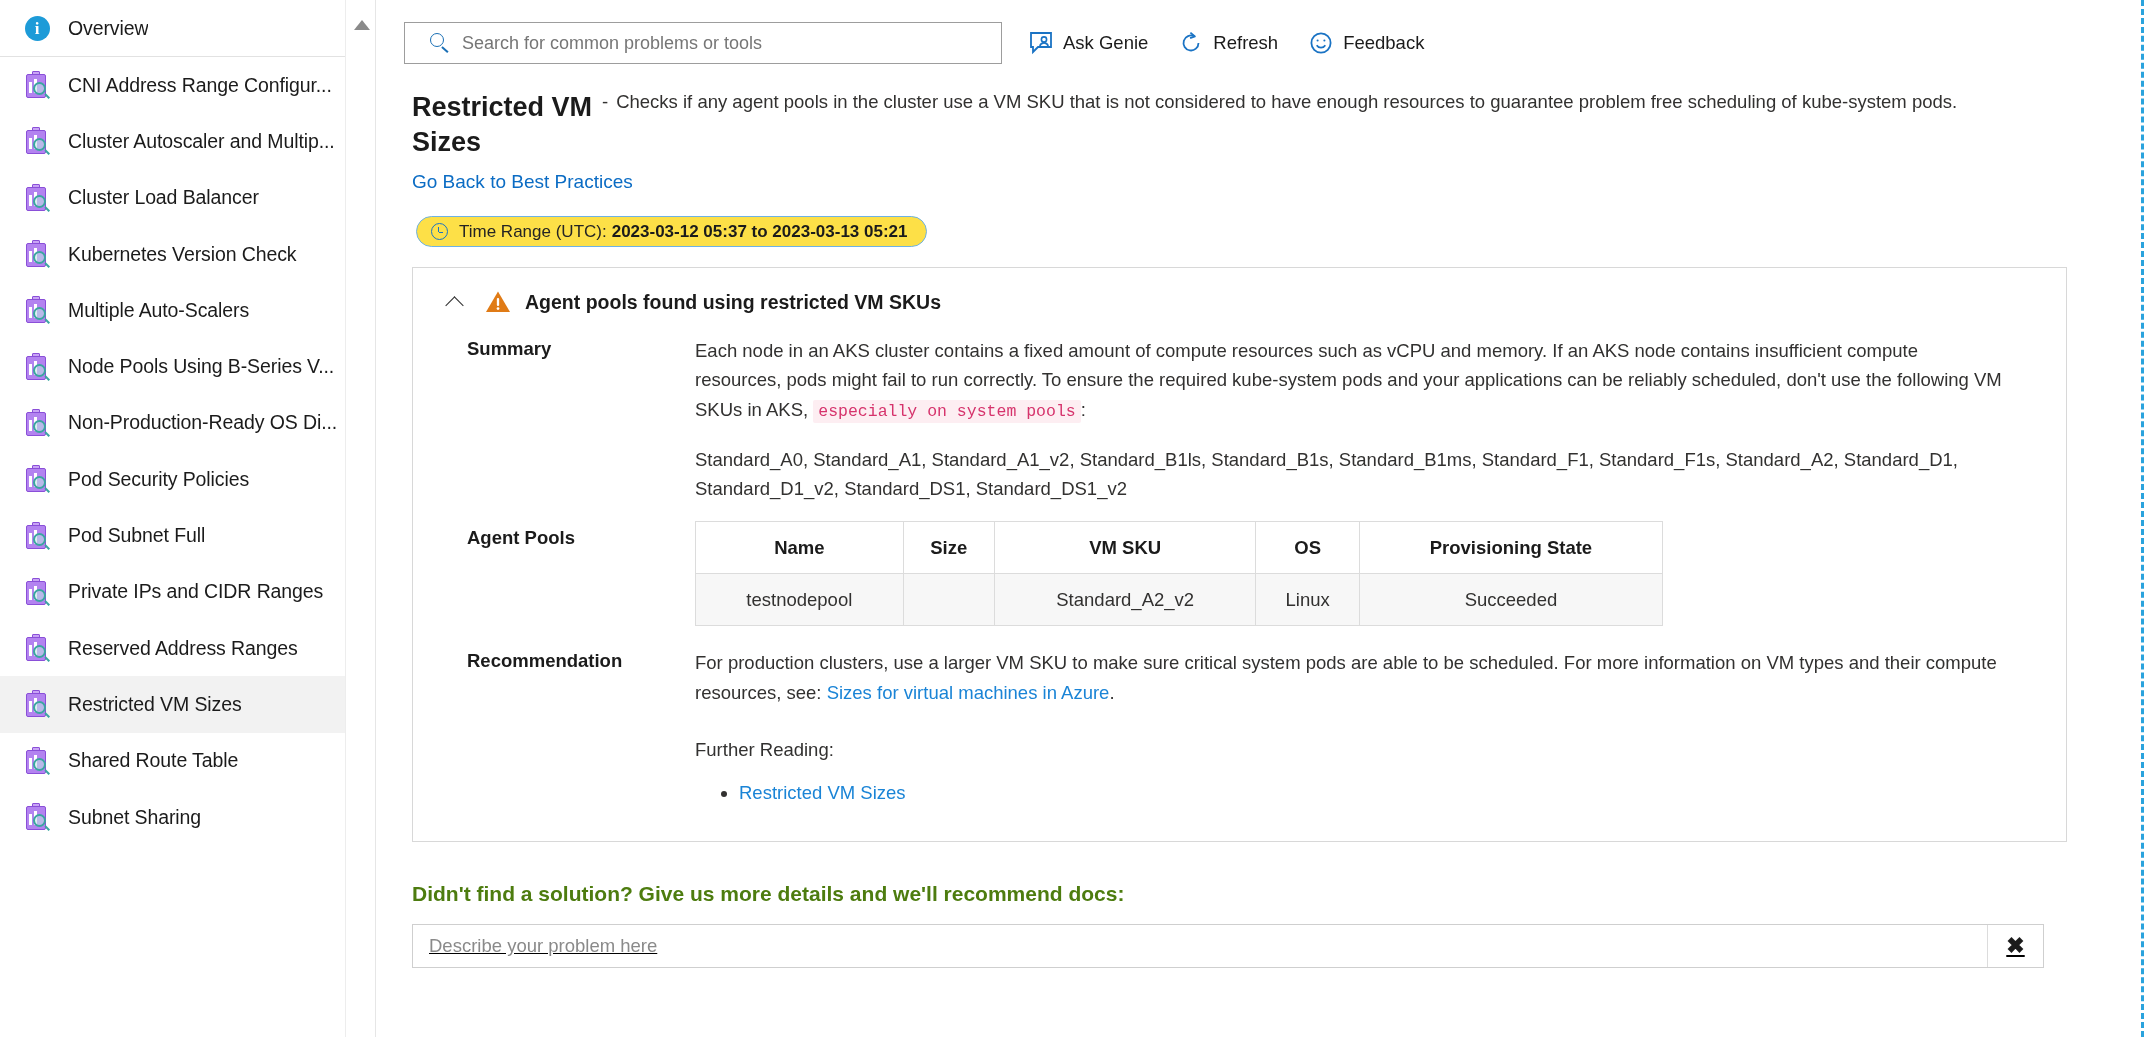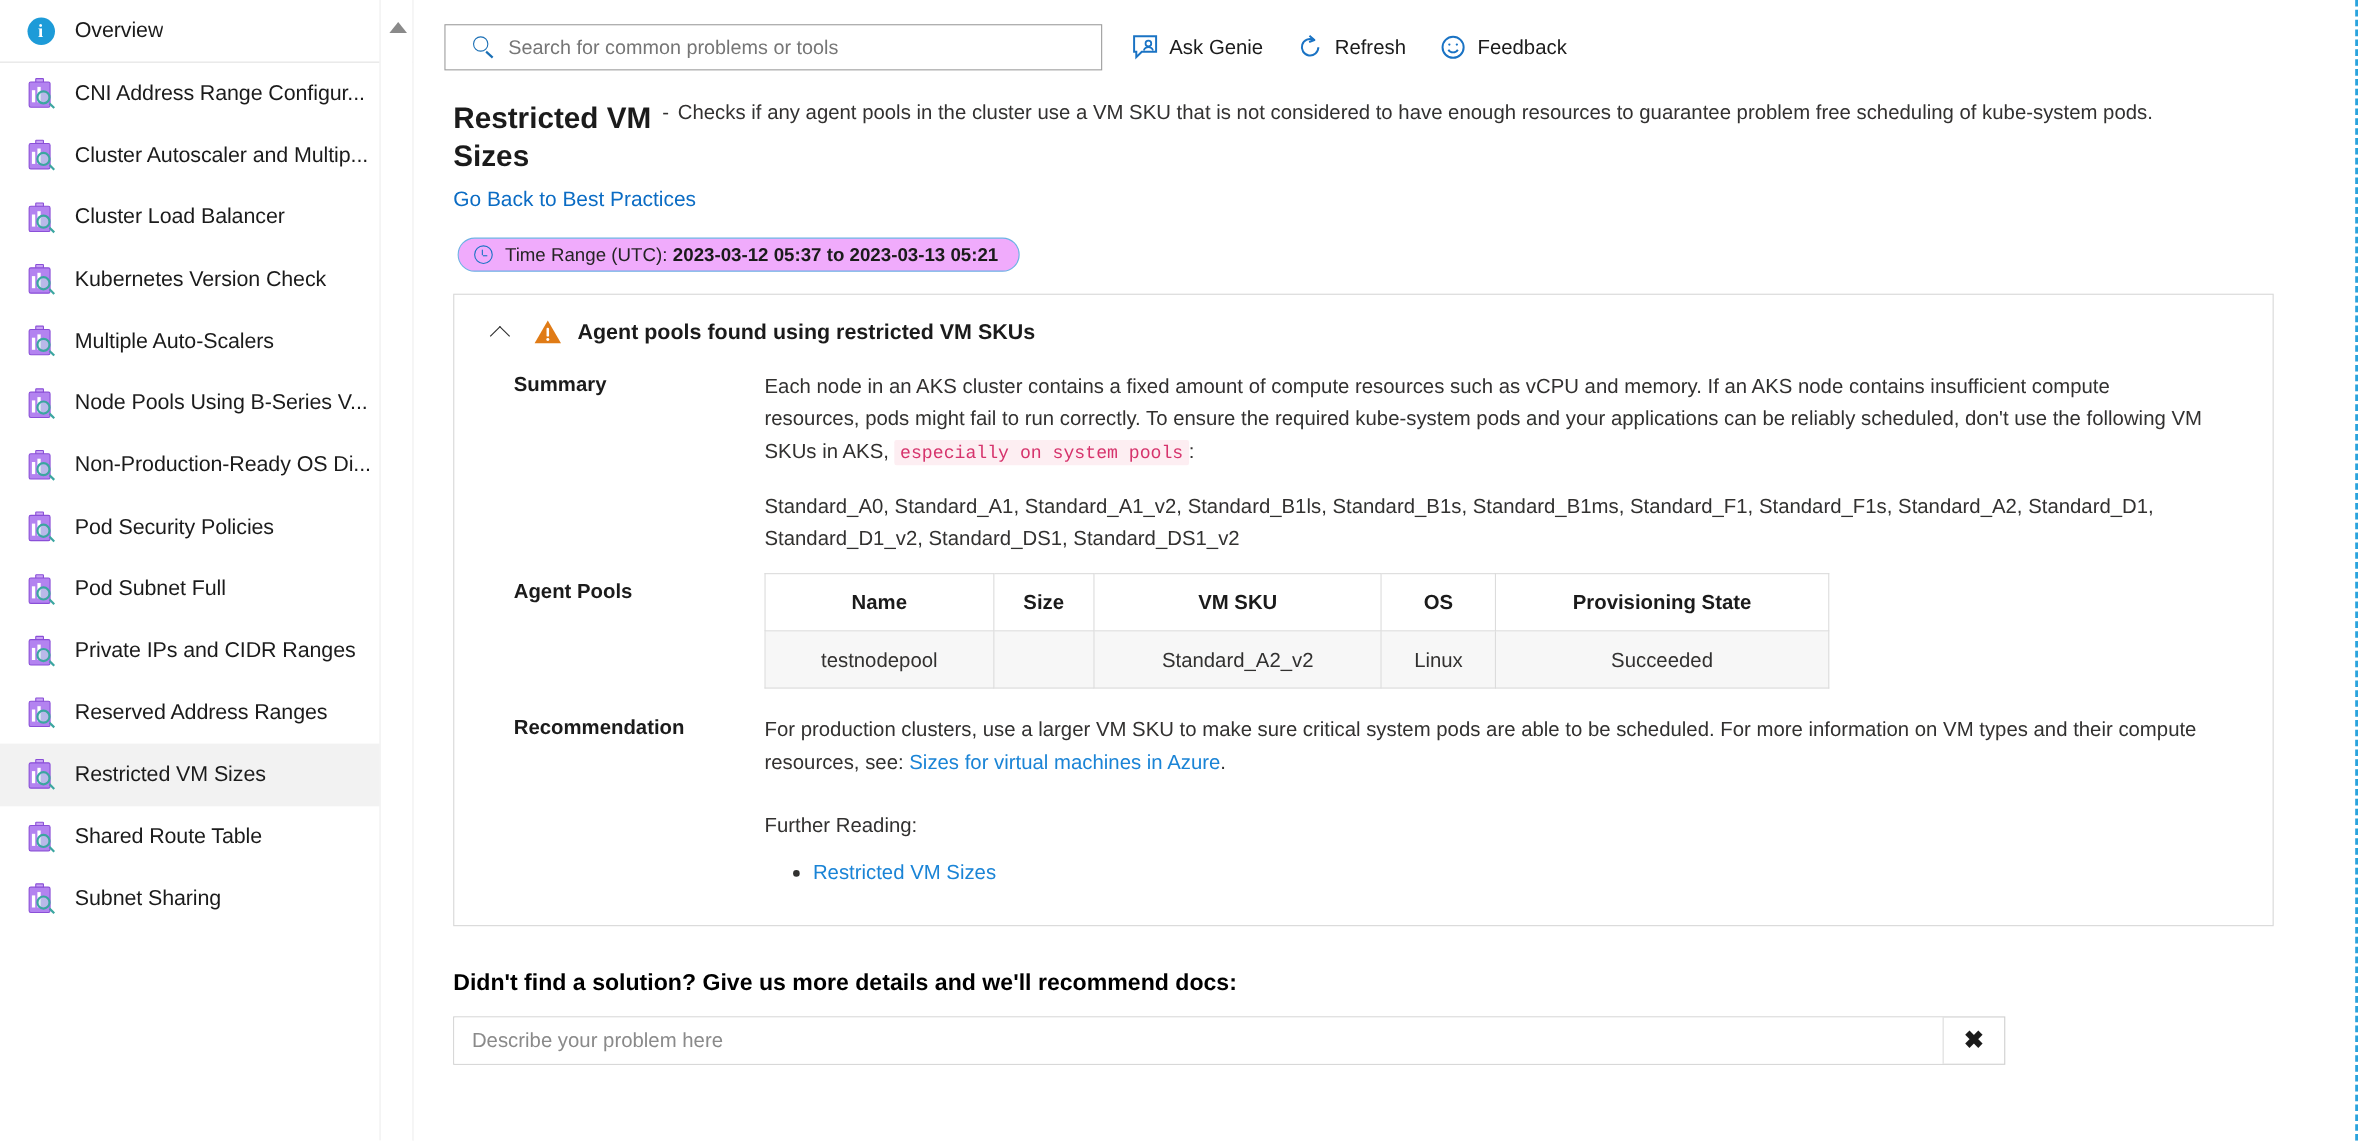"Time Range (UTC):" .timerange { background: #f0abfc -> #fde047 }
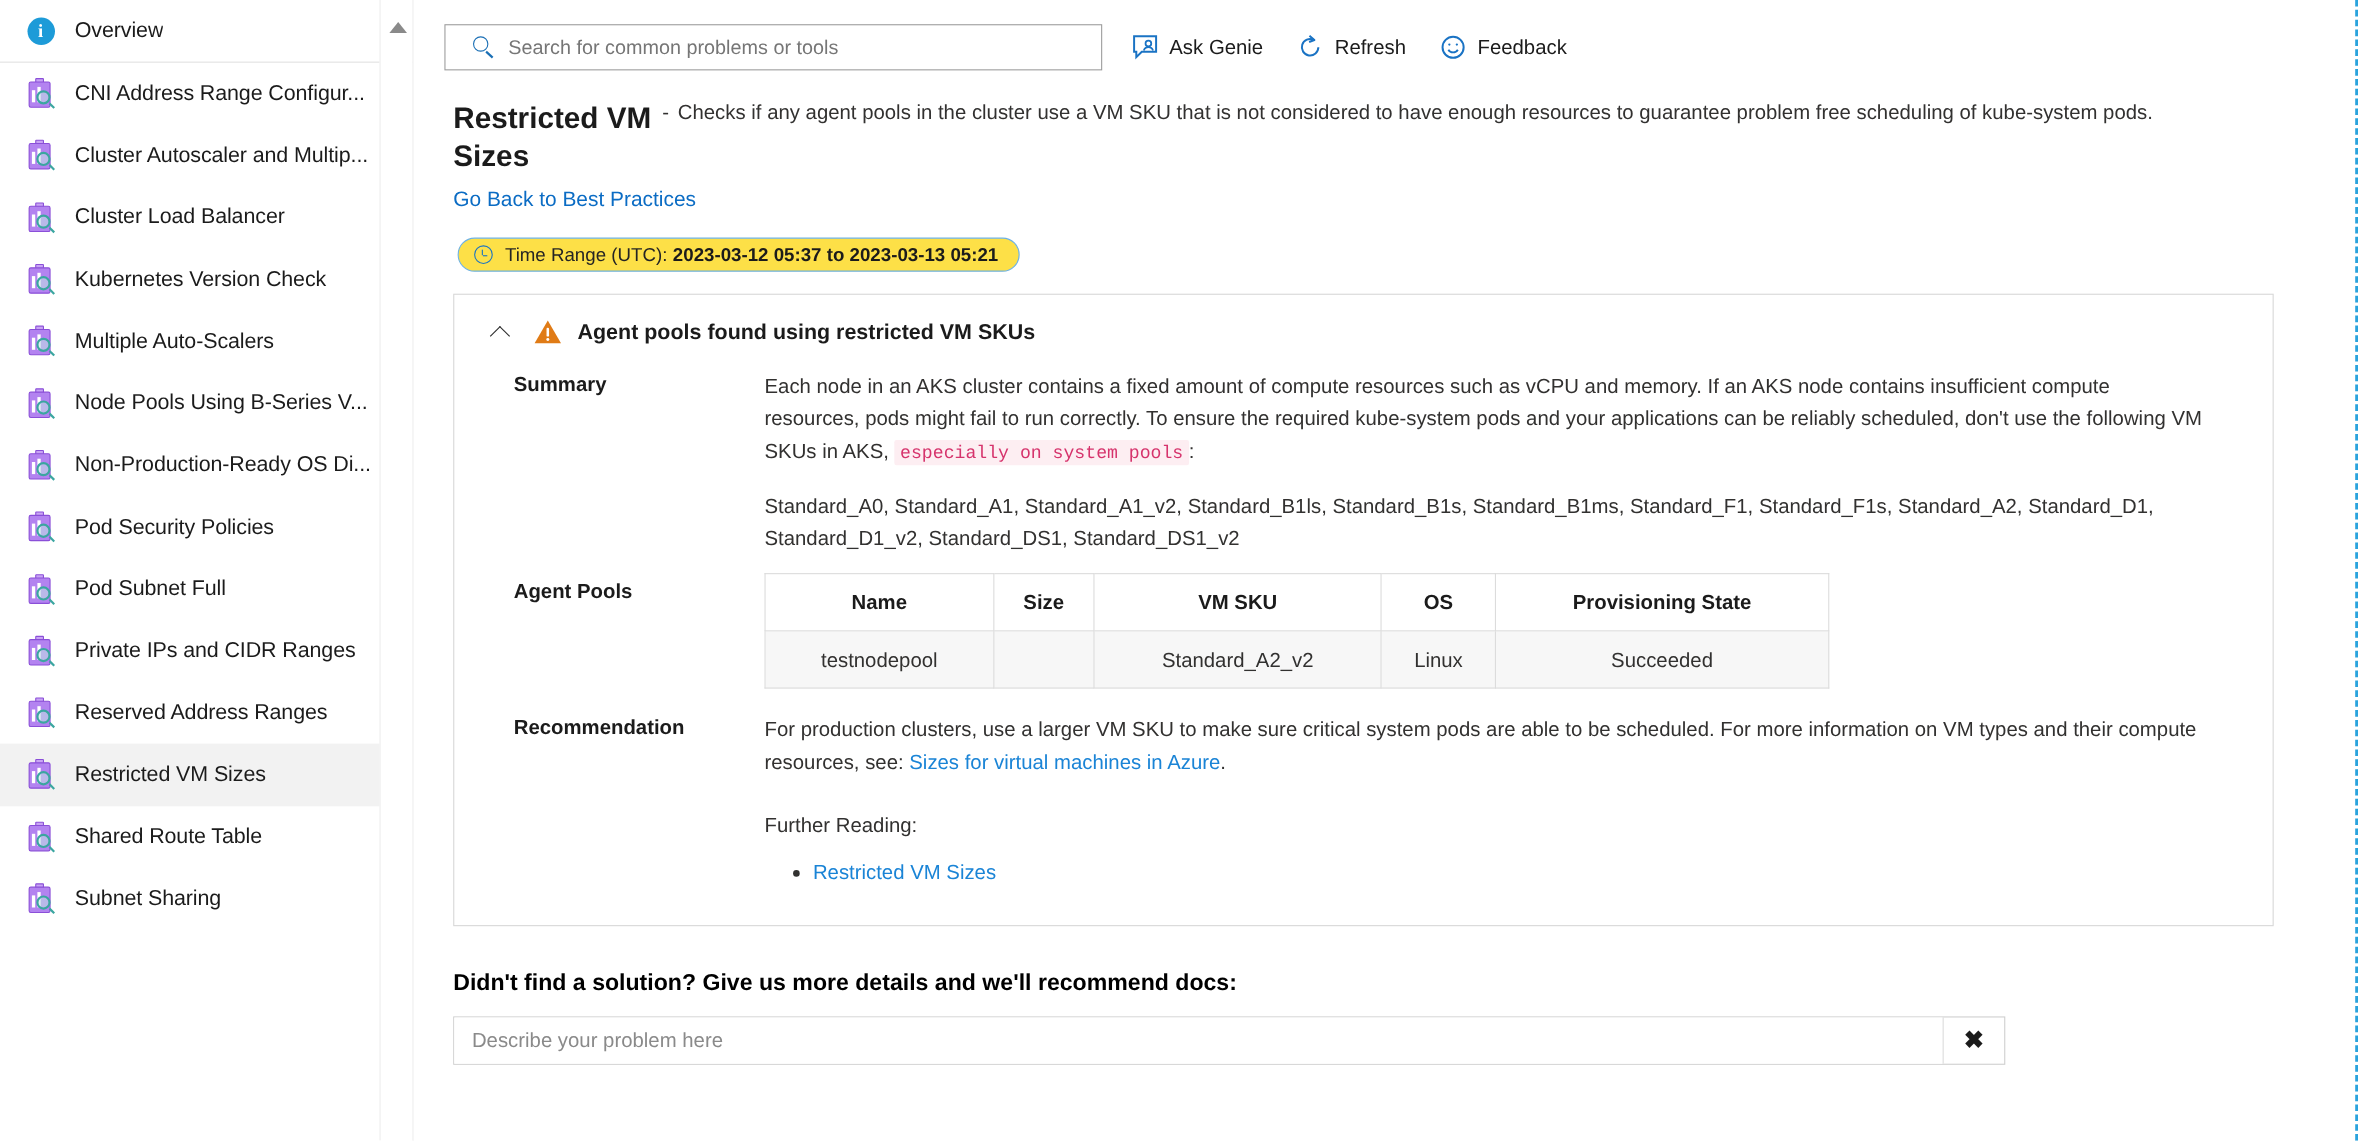"Didn't find a solution? Give" .bottom-q { color: #000000 -> #4d7c0f }
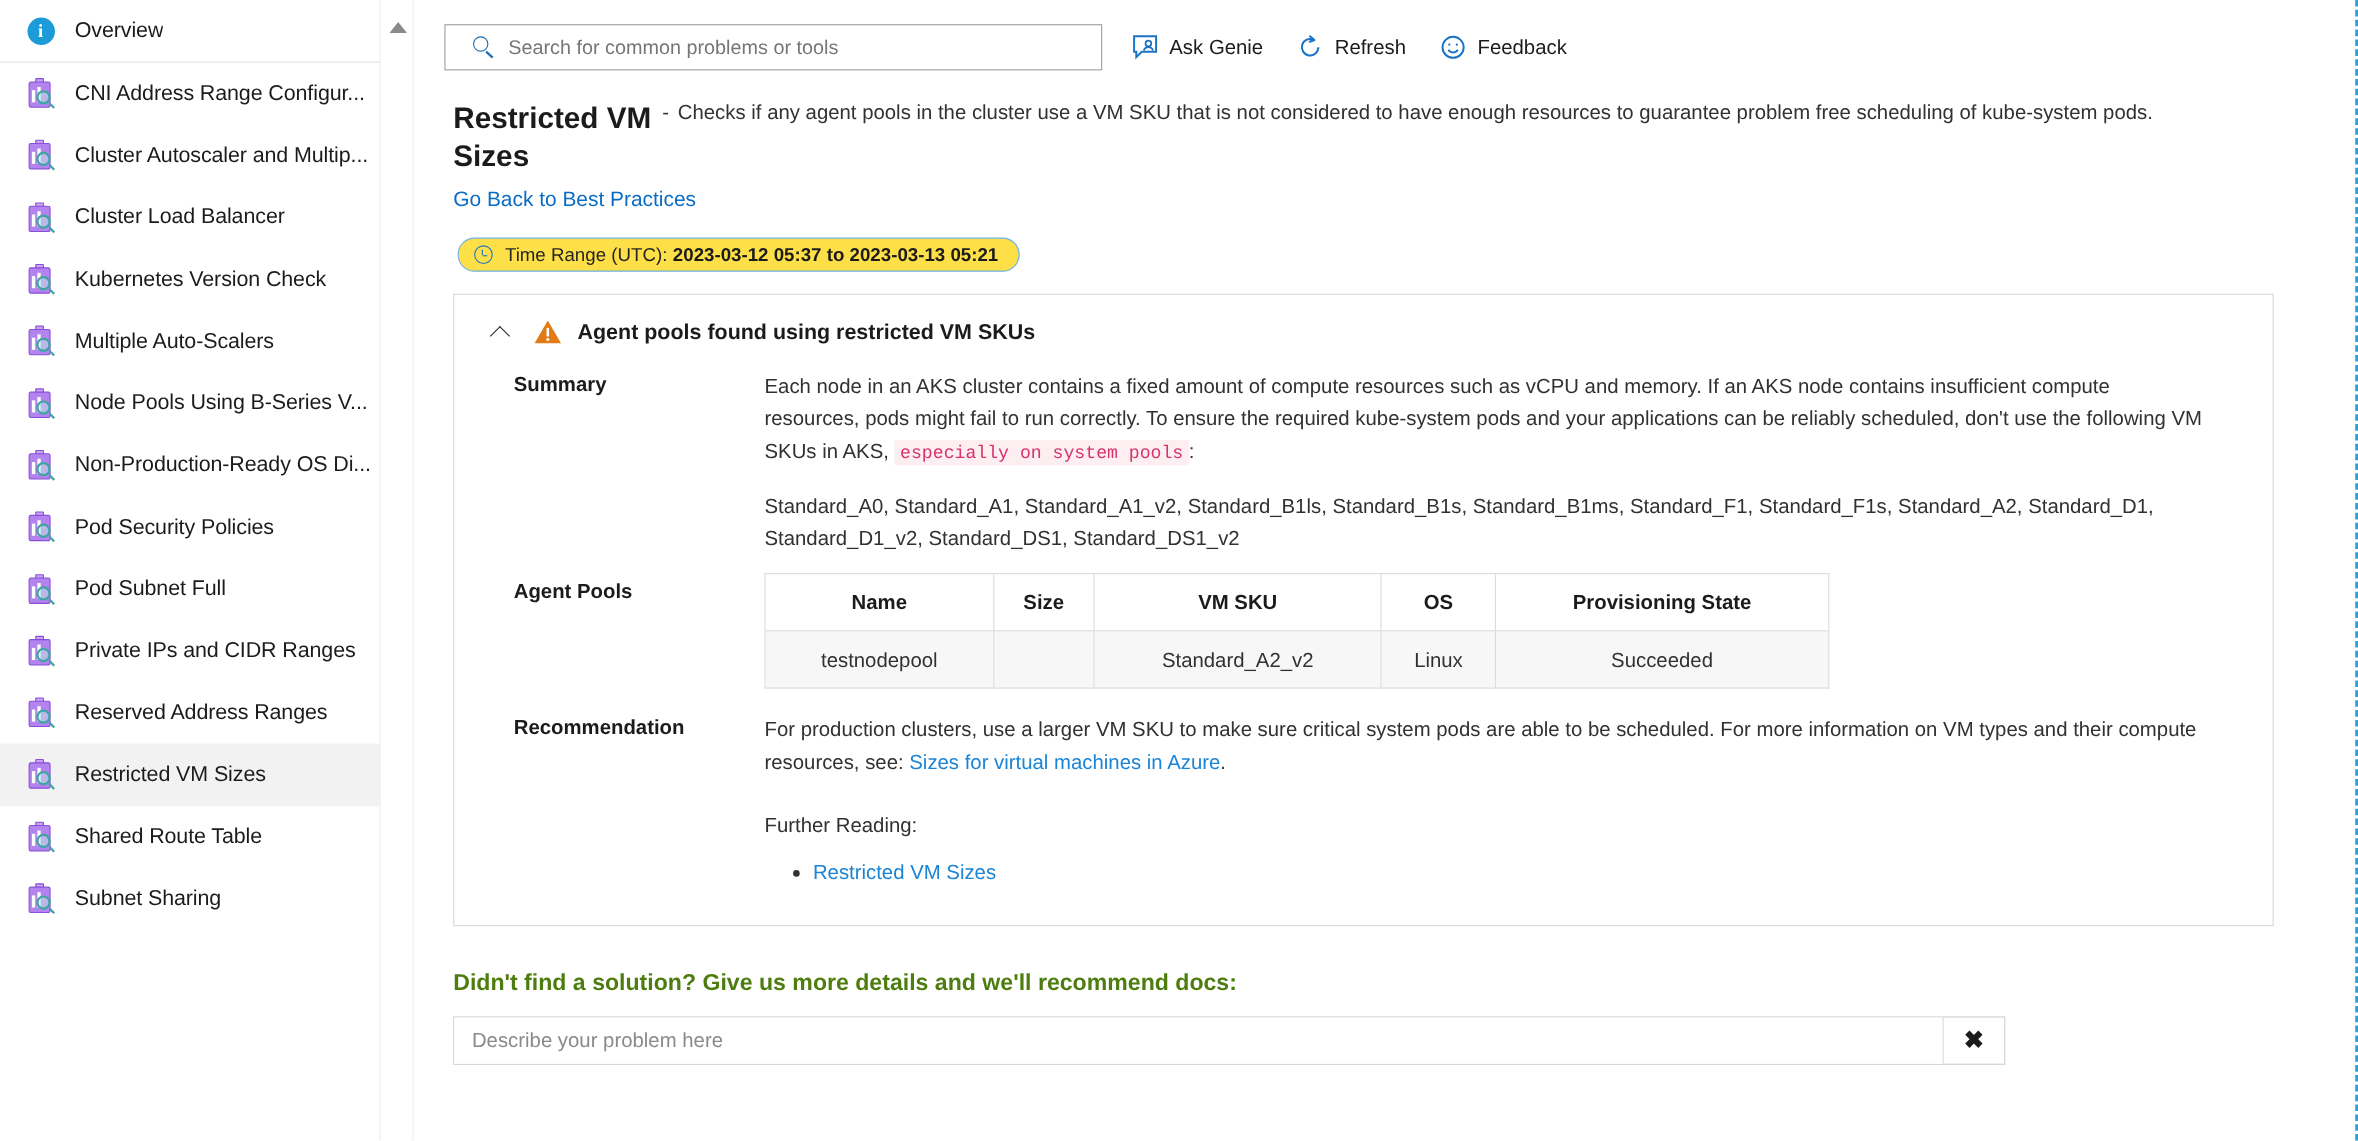"Describe your problem here" .prob-wrap { text-decoration: none -> underline; width: 1411px -> 1632px }
